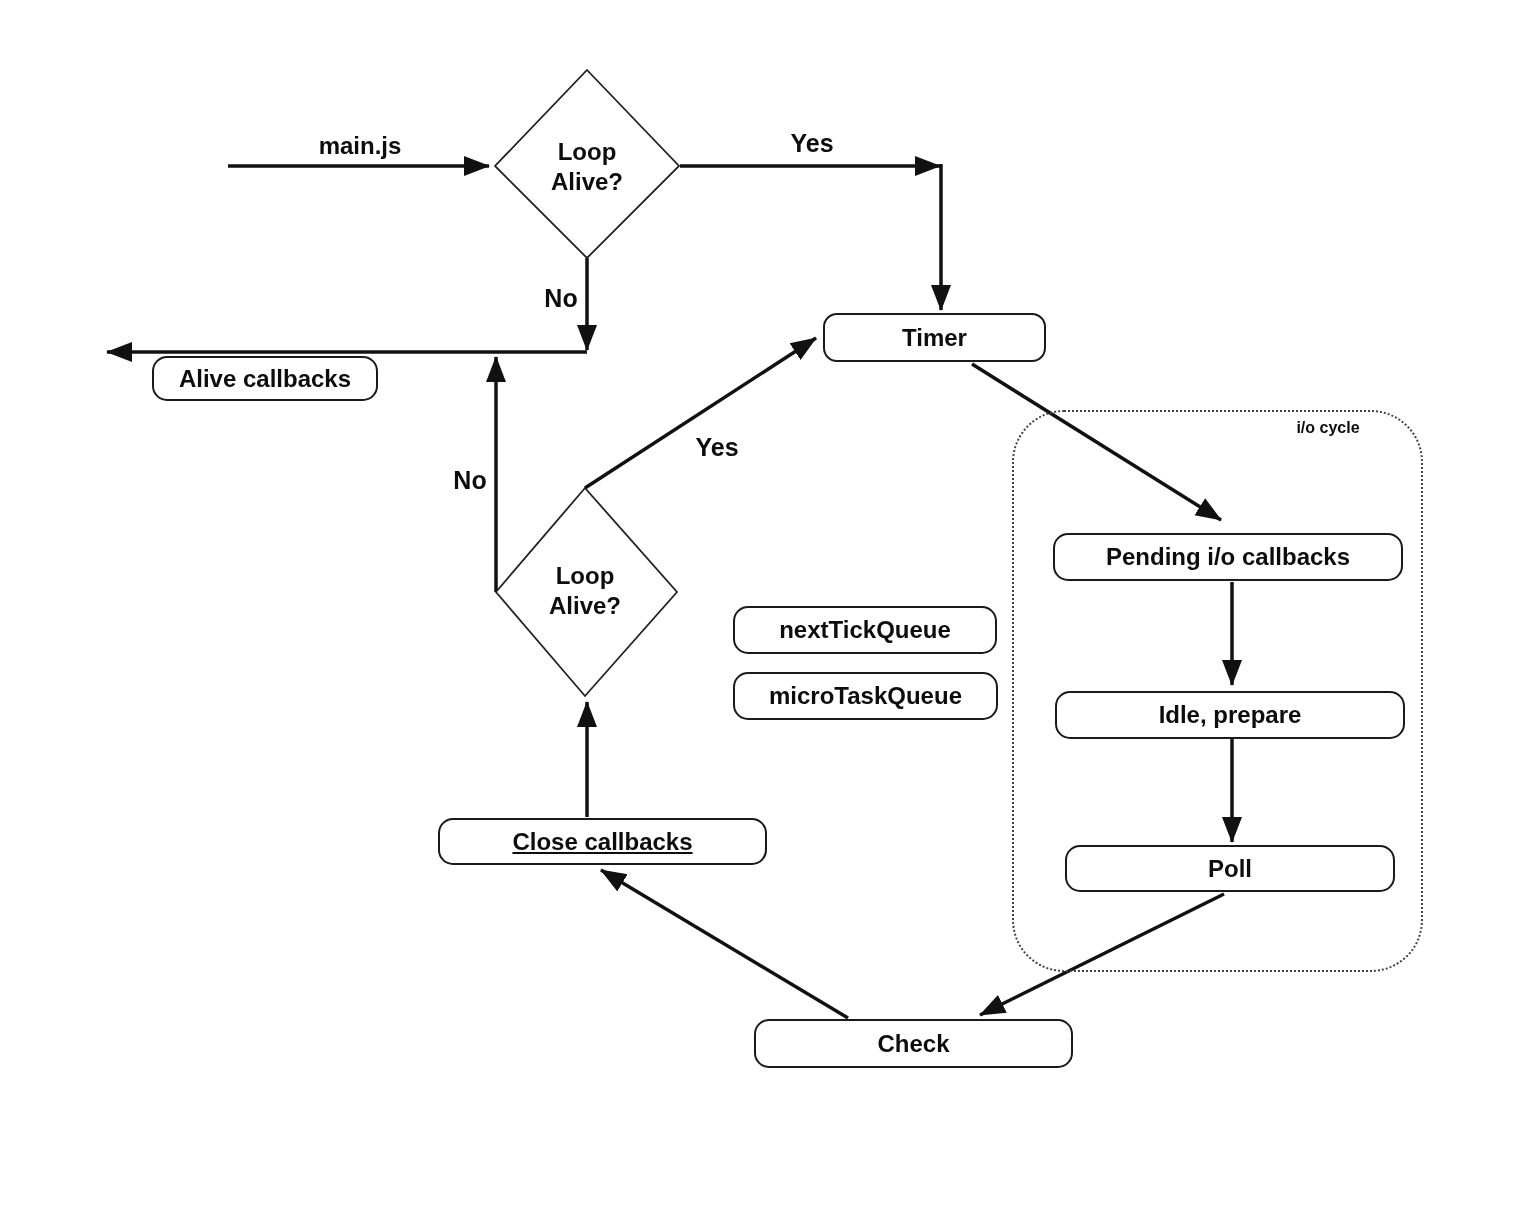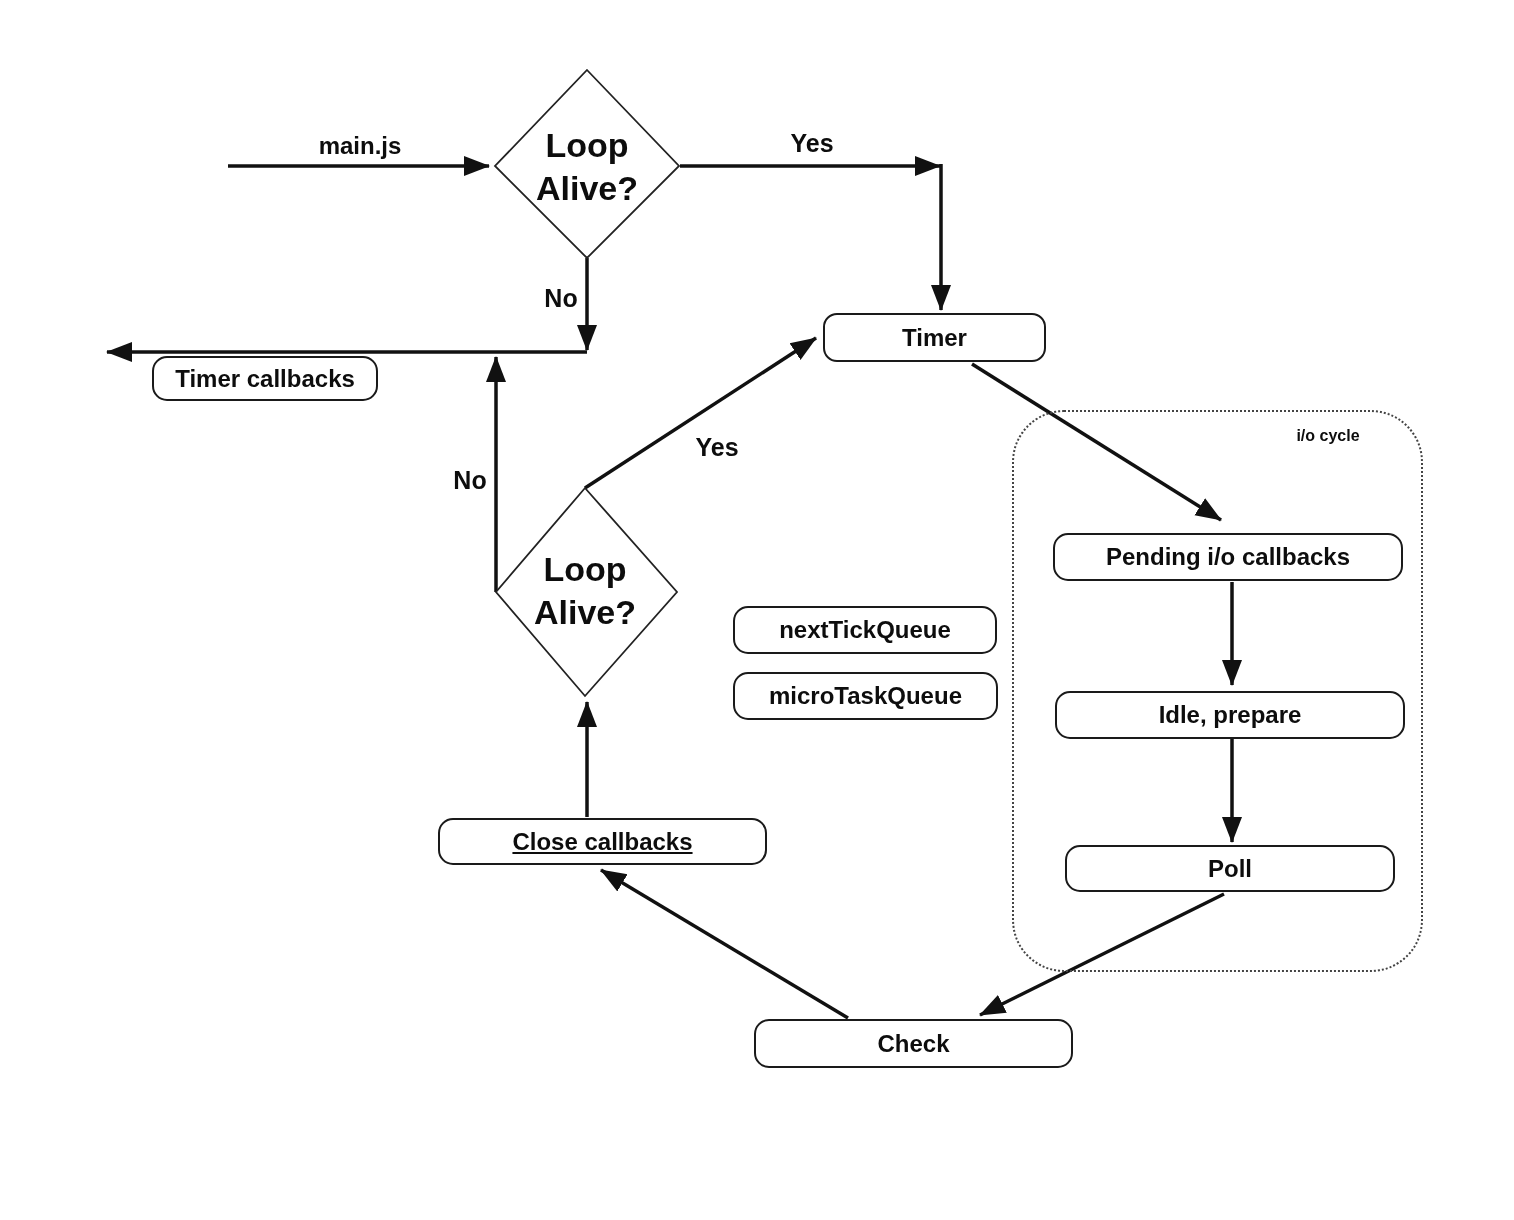"Loop" .diamond-label { font-size: 34px -> 24px }
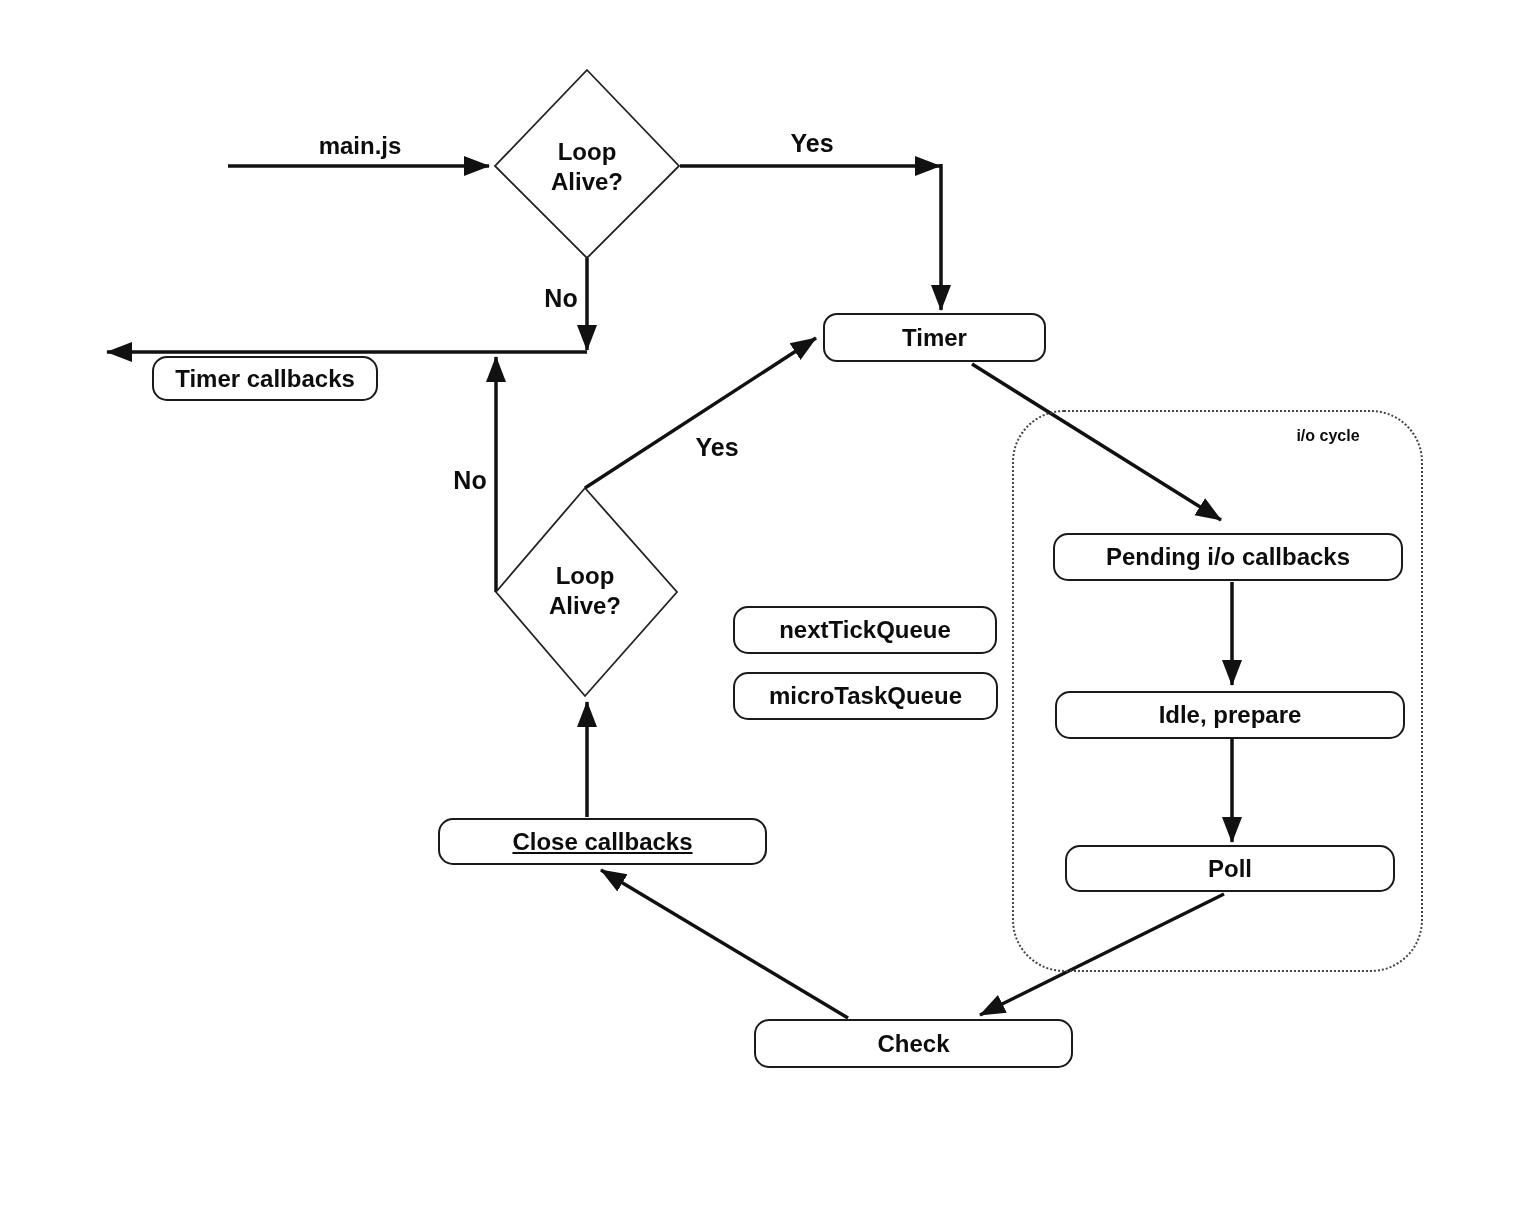"Timer callbacks" div.node { text: Timer -> Alive }
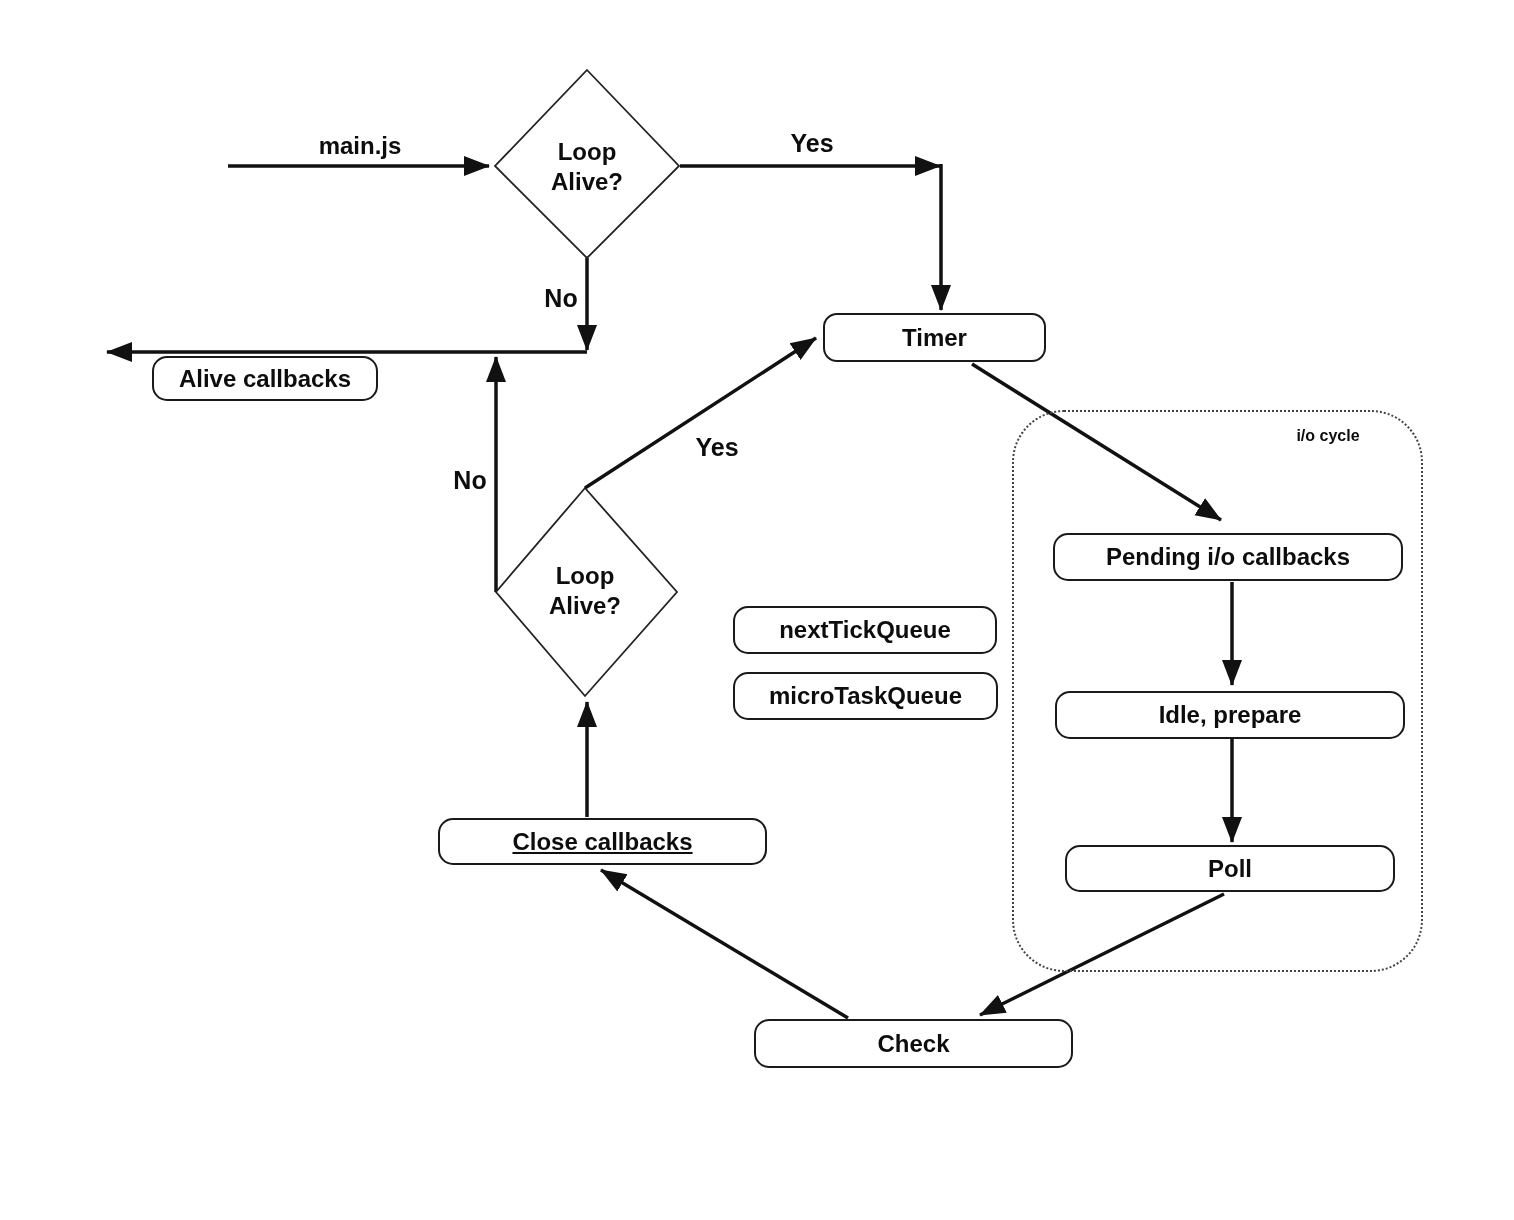"i/o cycle" .io-label { margin-top: 8px -> none }
